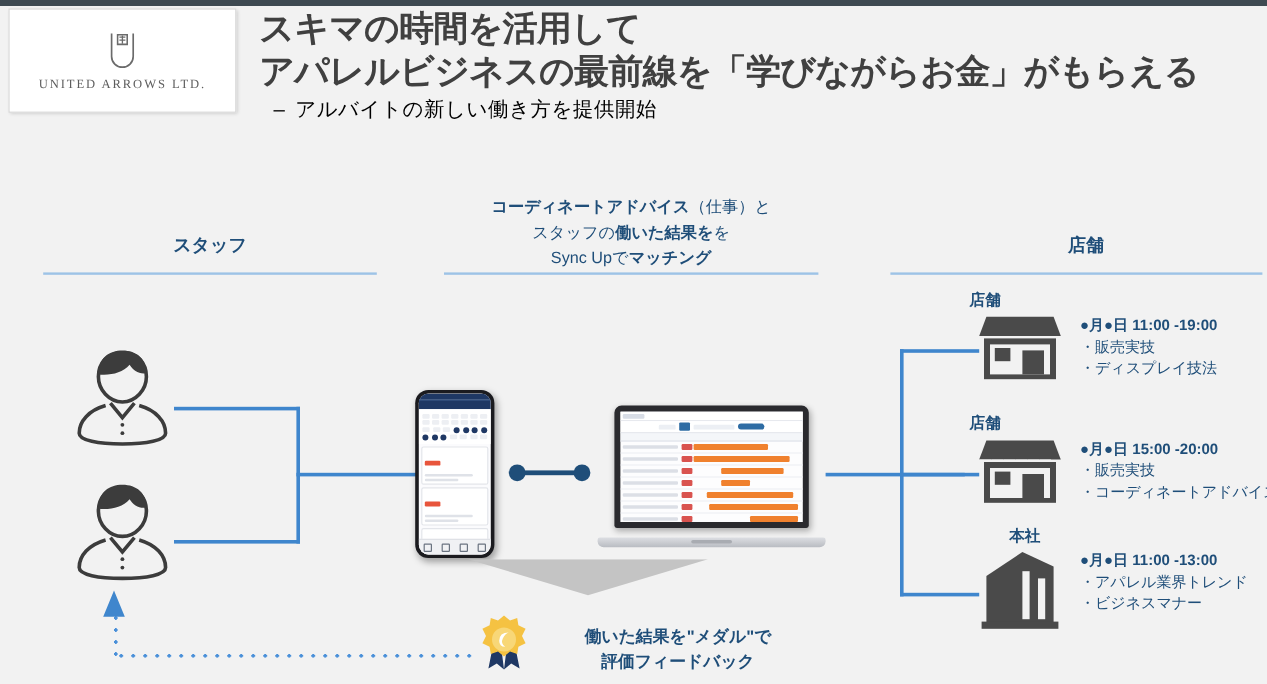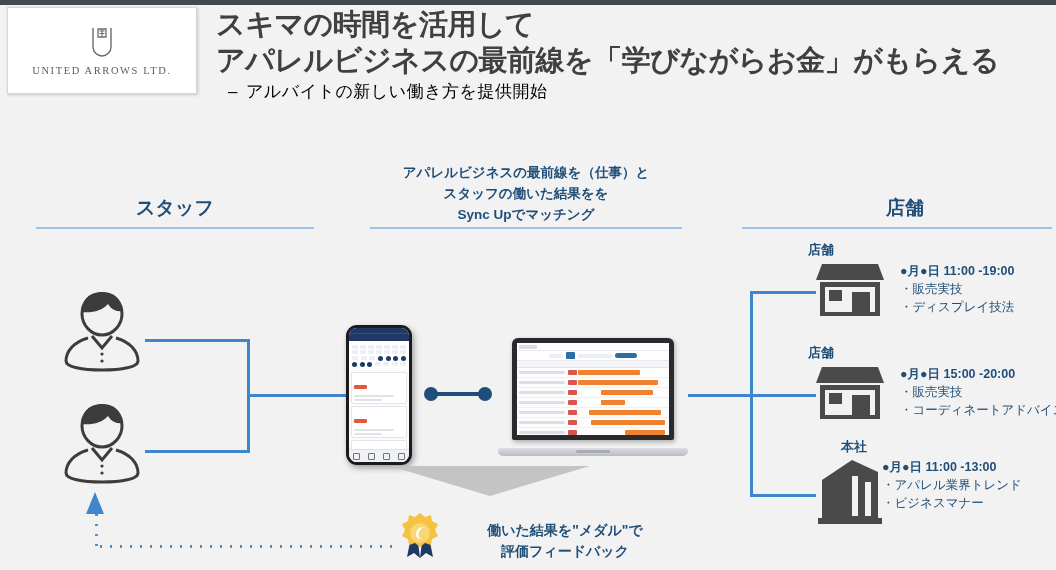"アパレルビジネスの最前線を" b { text: アパレルビジネスの最前線を -> コーディネートアドバイス }
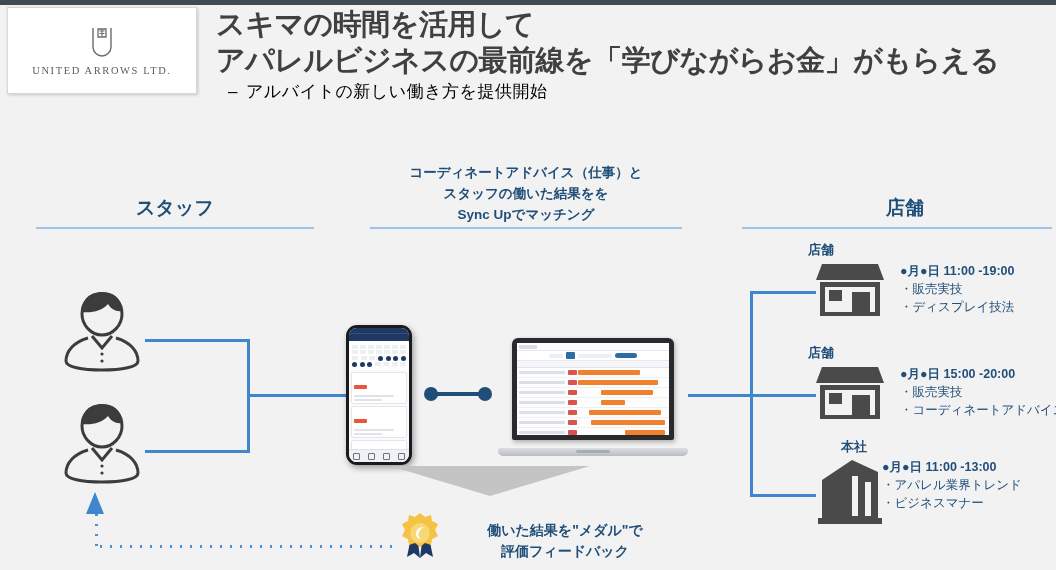"（仕事）と" .center-cap .reg { font-weight: bold -> normal }
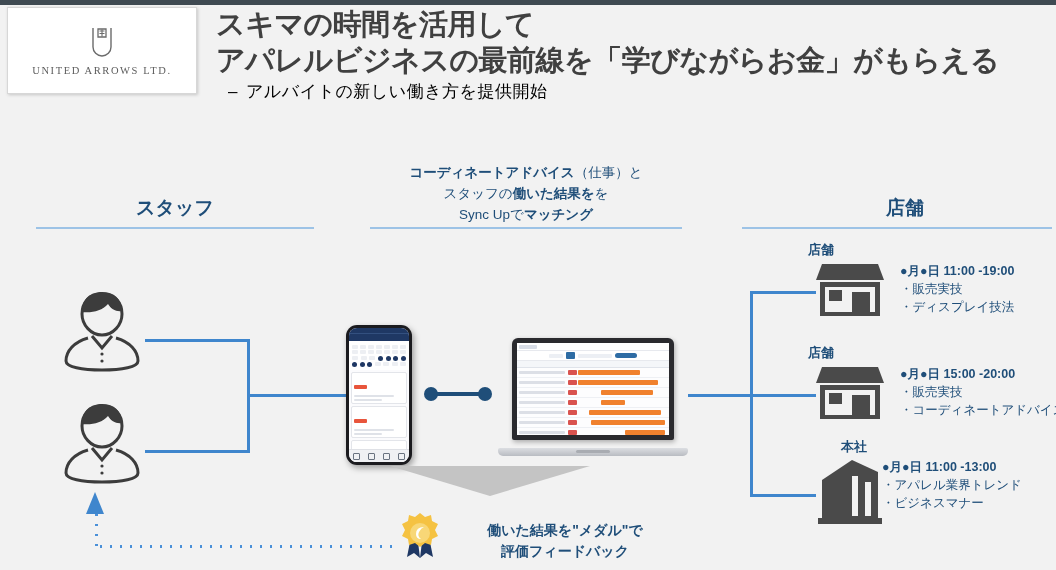"スタッフ" .colhead { font-size: 19px -> 15px }
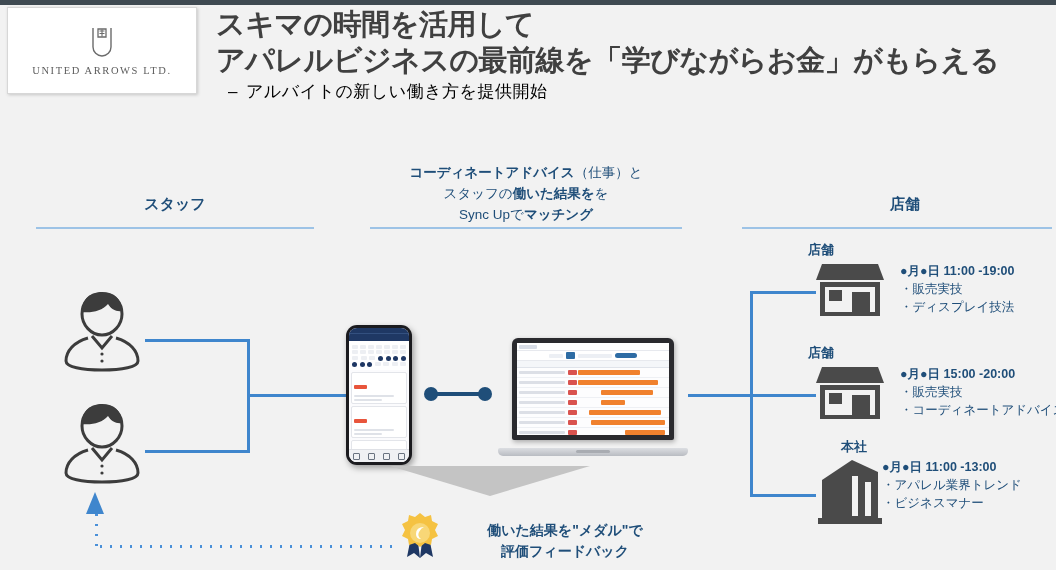"●月●日 11:00 -13:00" div.store-det { left: 882px -> 900px }
